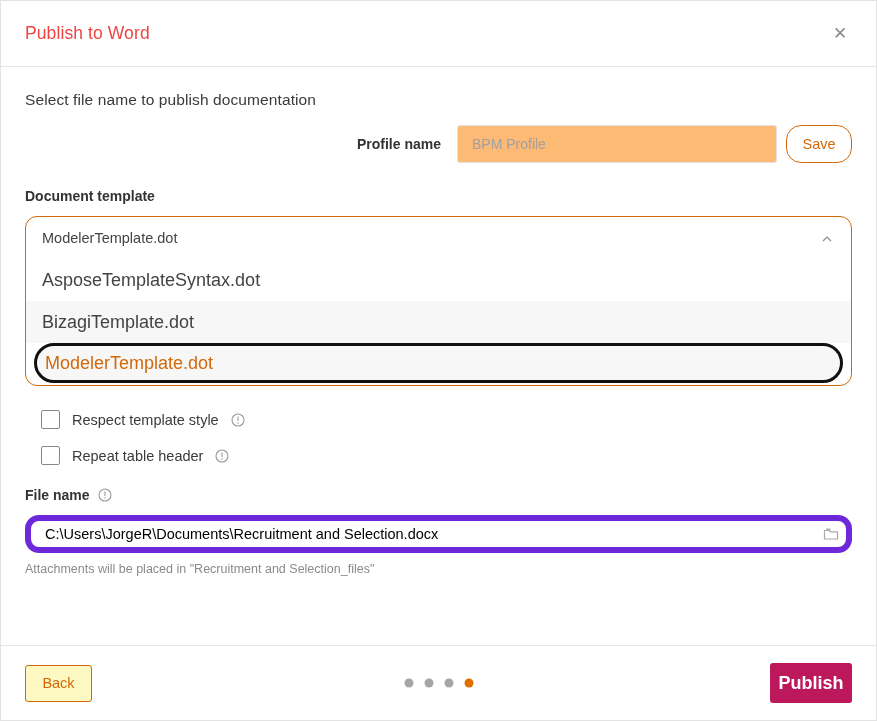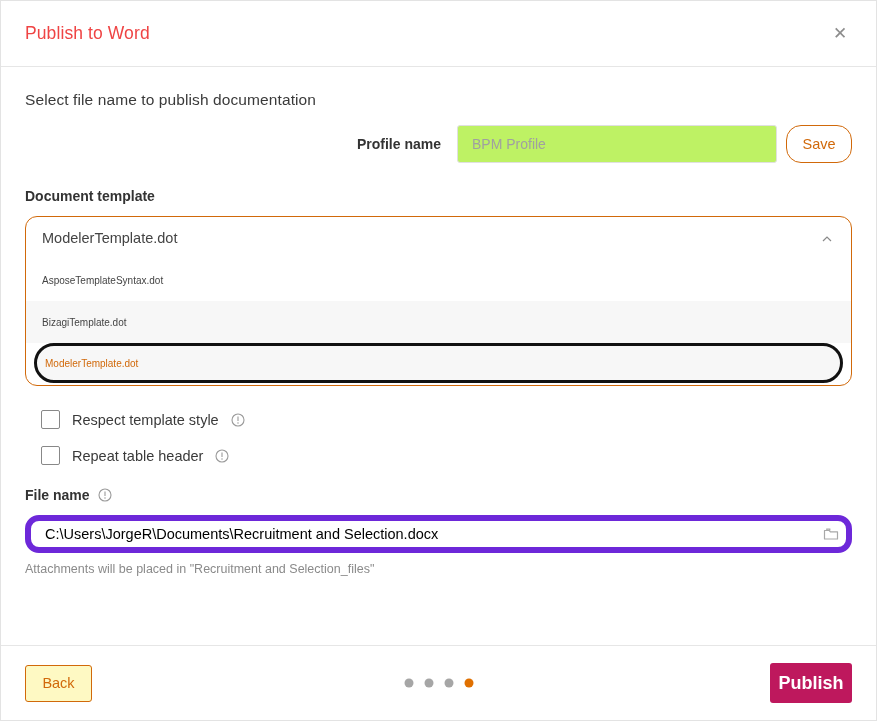"BPM Profile" .profile-input { background: #bef264 -> #fdba74 }
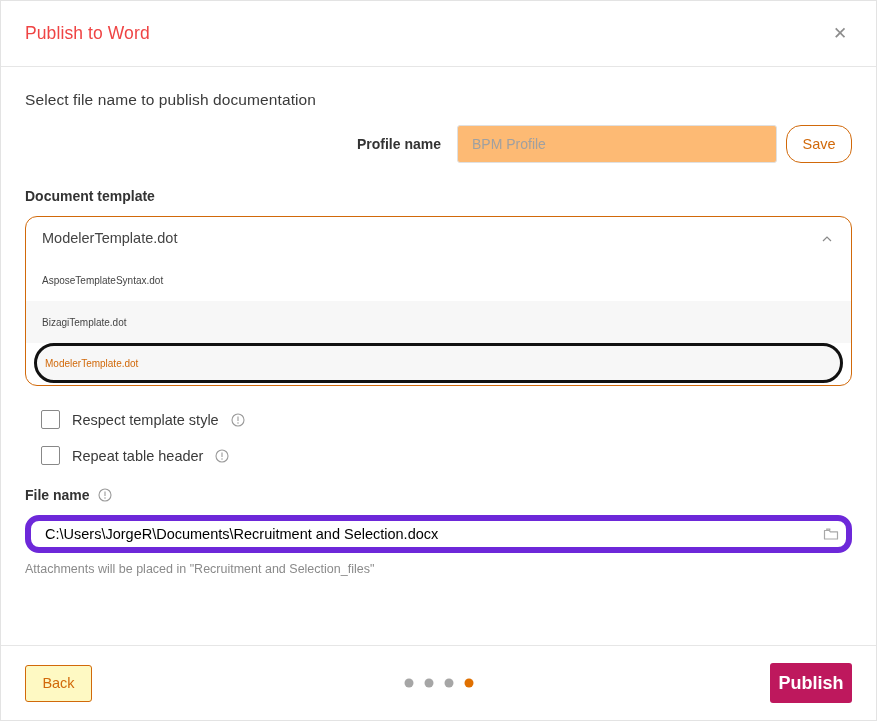"AsposeTemplateSyntax.dot" .dropdown-item { font-size: 10px -> 18px }
